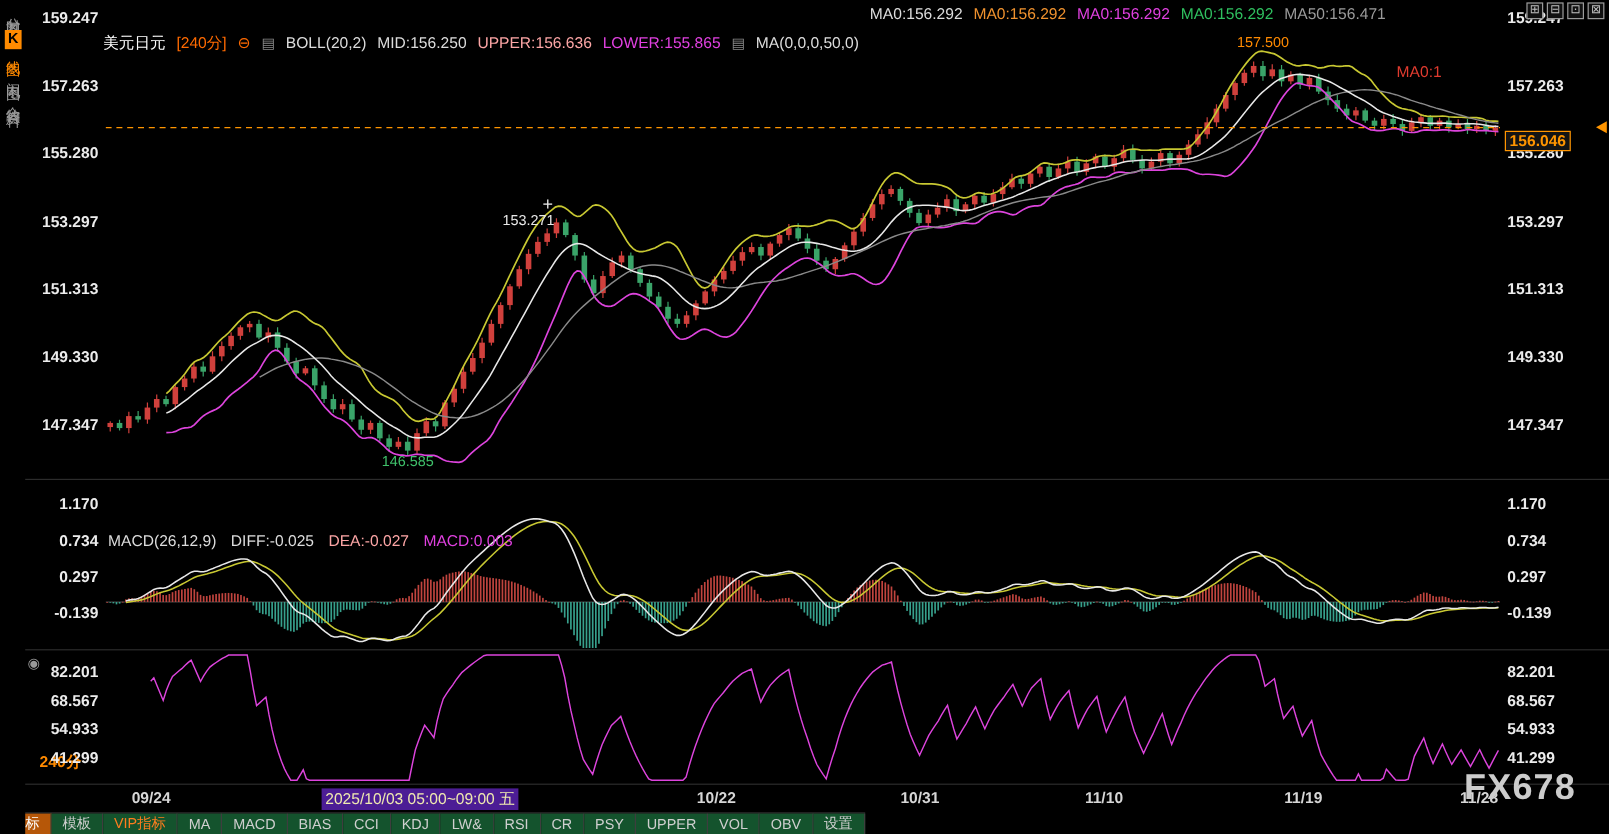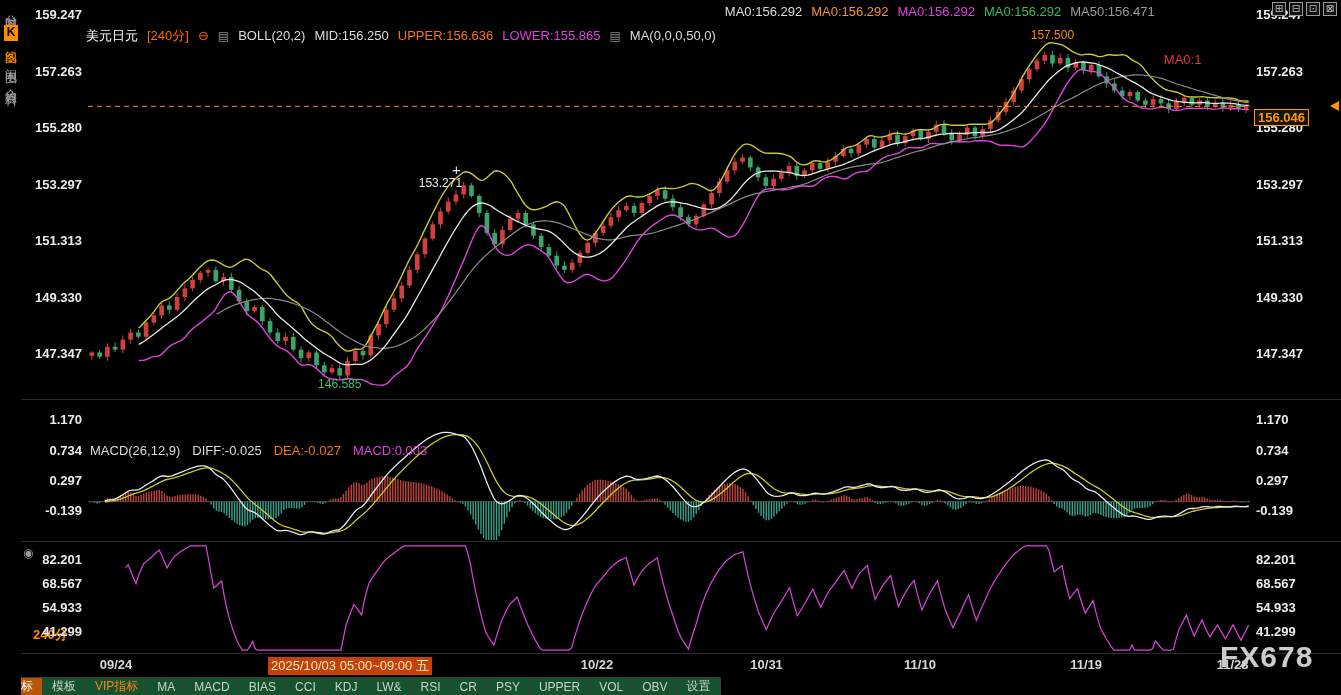"UPPER:156.636" .c-yellow { color: #f97316 -> #fca5a5 }
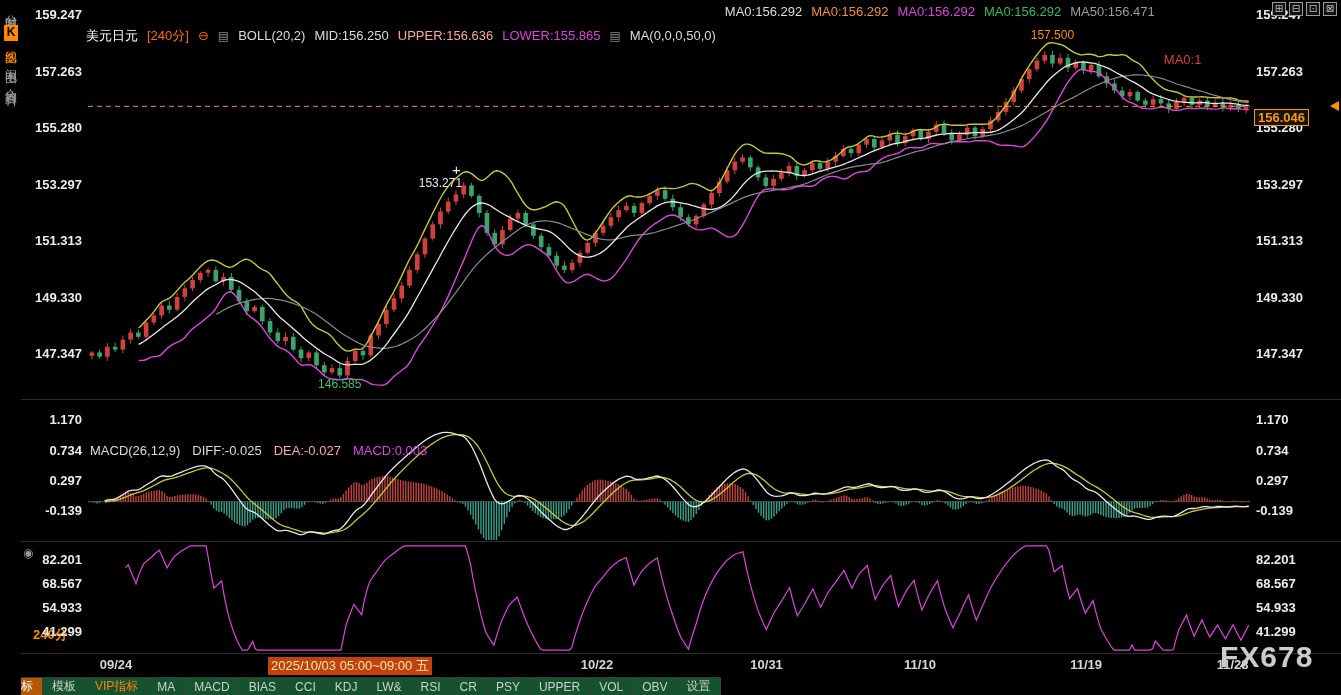"09/24" div.xtick { left: 86px -> 96px }
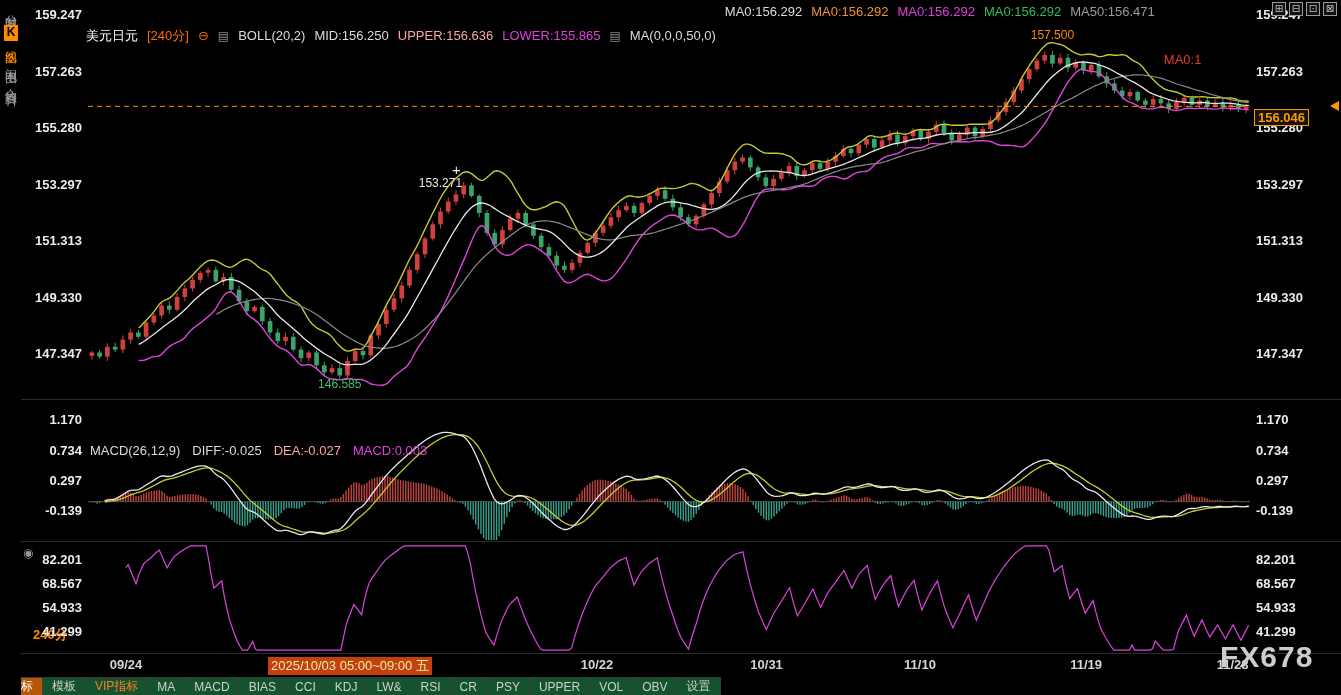"2025/10/03 05:00~09:00 五" #xaxis-tooltip { background: #c2410c -> #4c1d95 }
